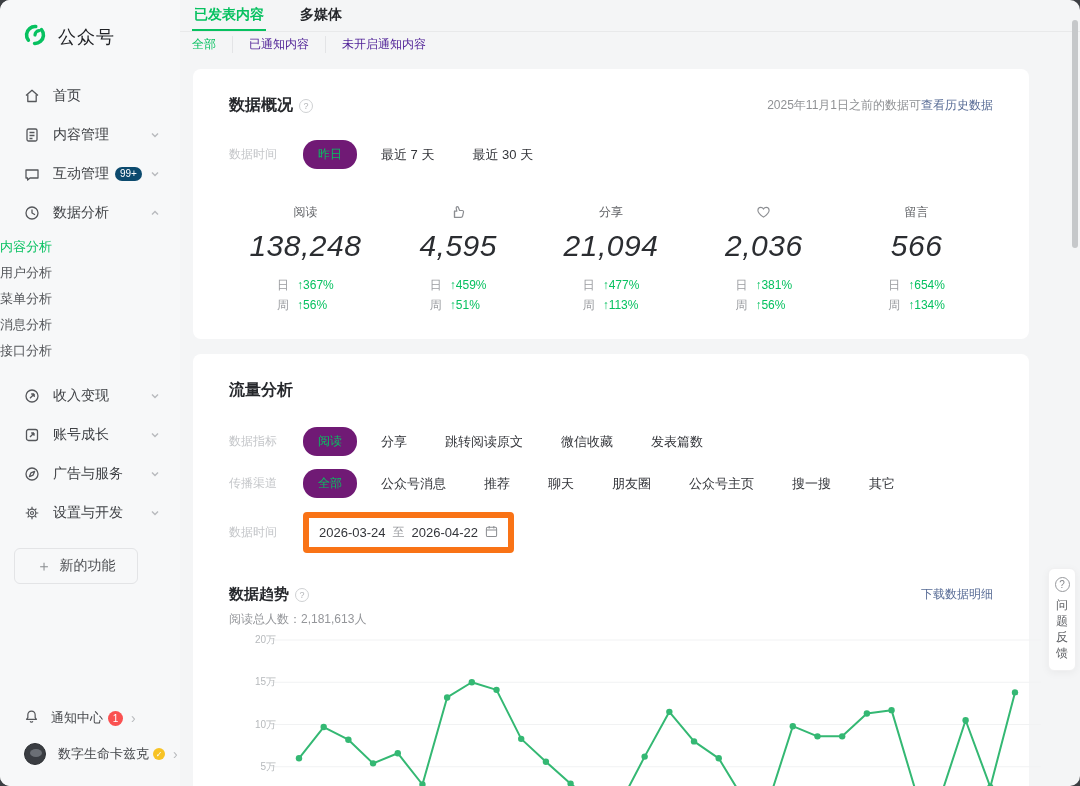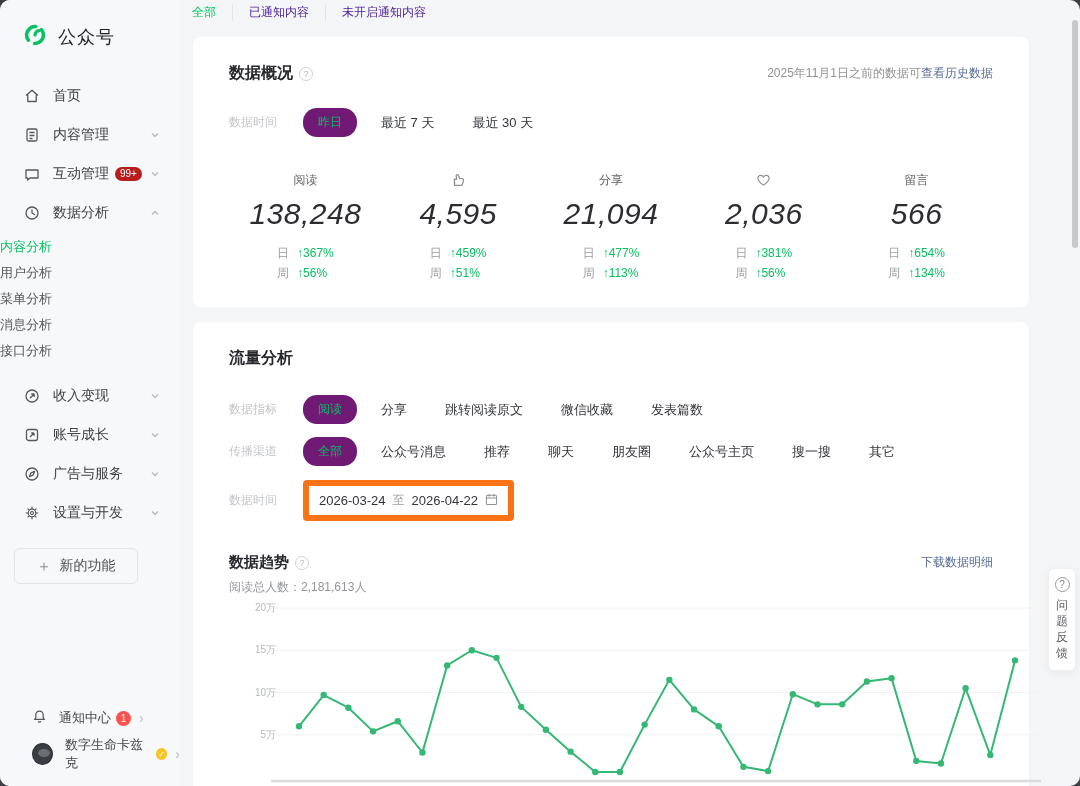"已发表内容" div.tabs-row { html: none -> <div> <div>已发表内容</div> <div>多媒体</div> </div> }
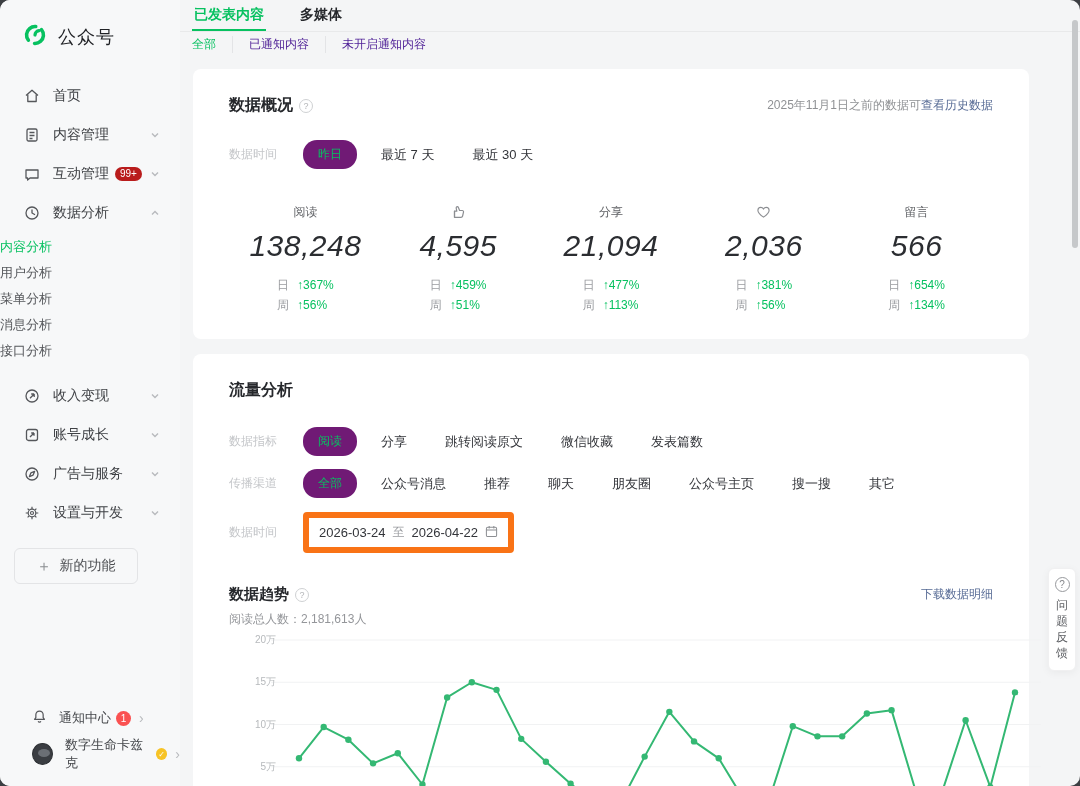"99+" .badge-pill { background: #b91c1c -> #0c4a6e }
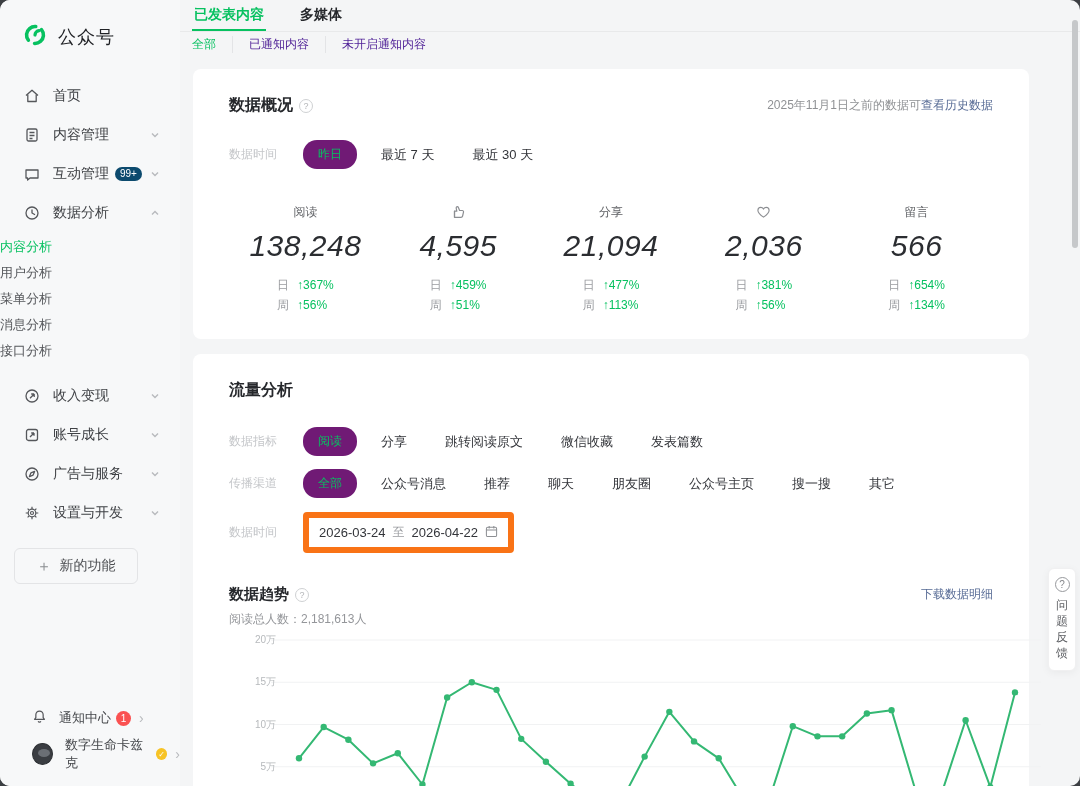"通知中心" .side-bottom { left: 8px -> 0 }
